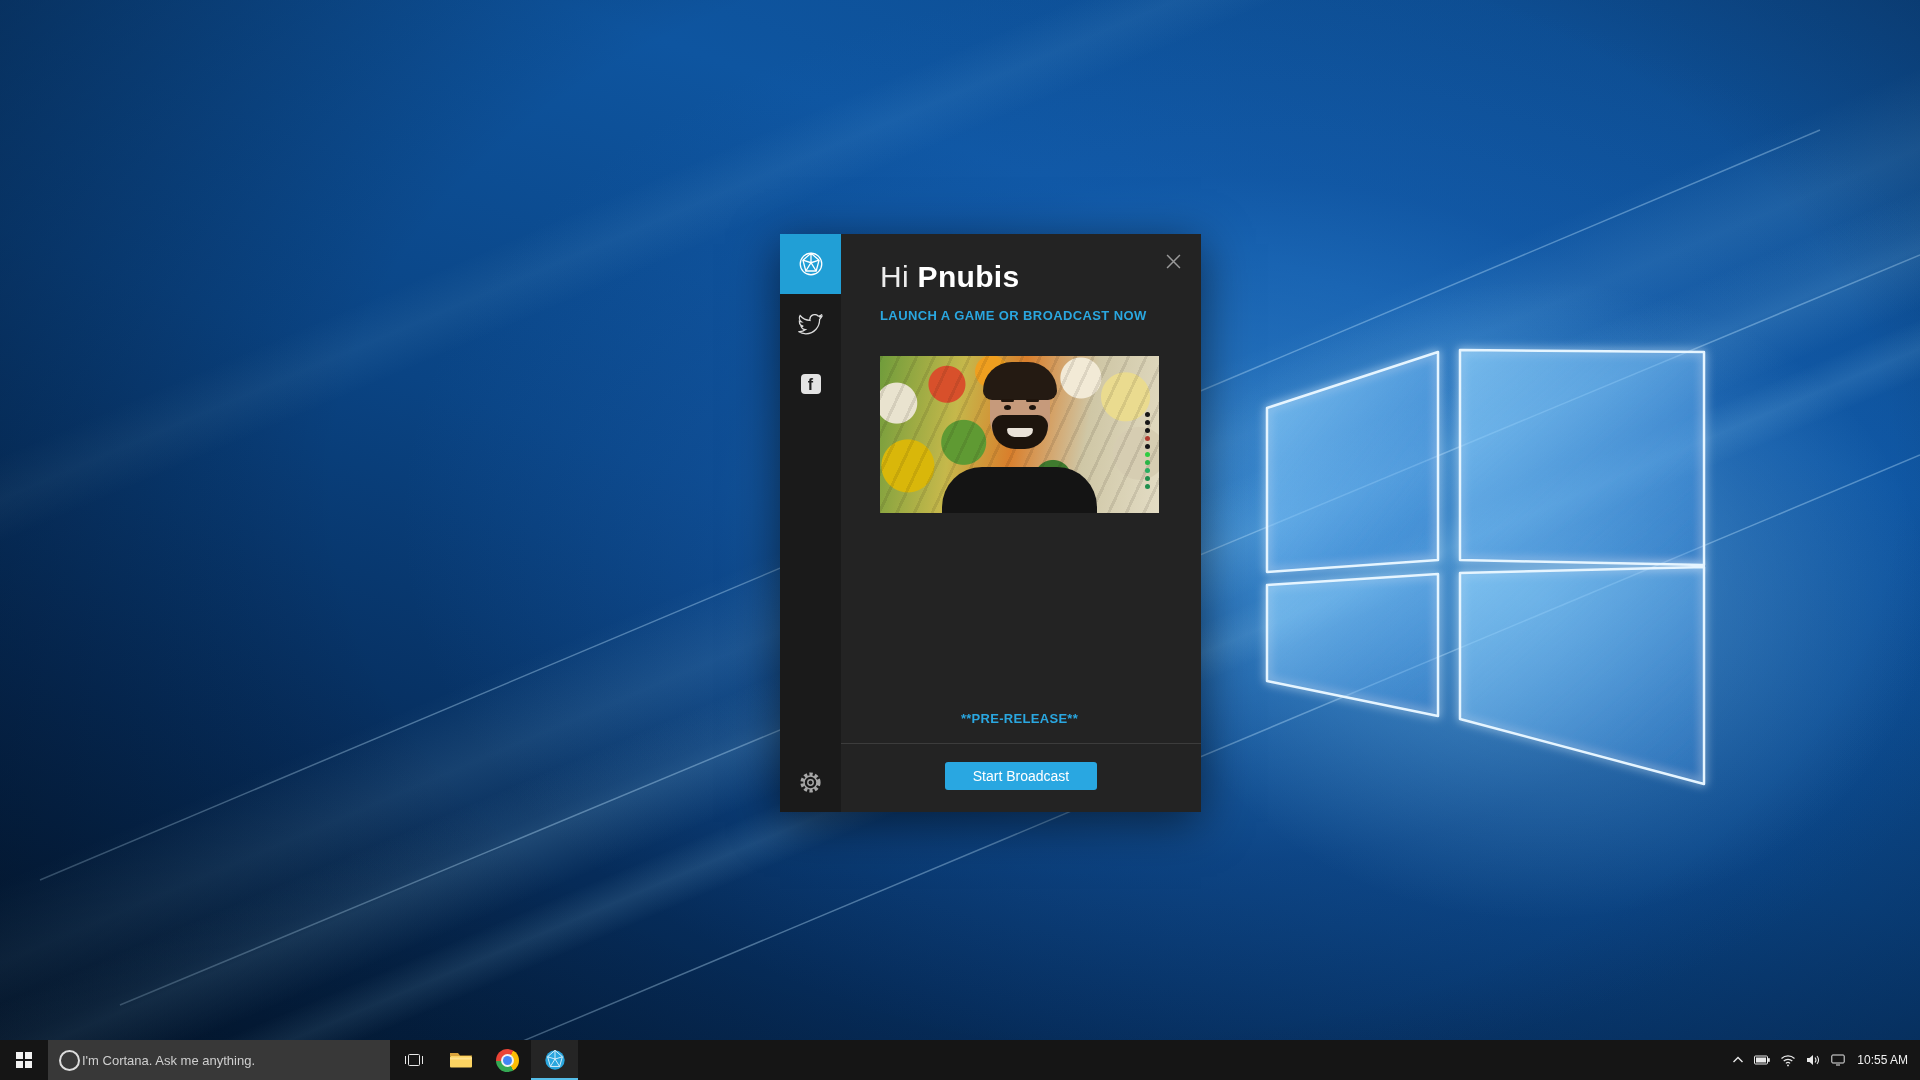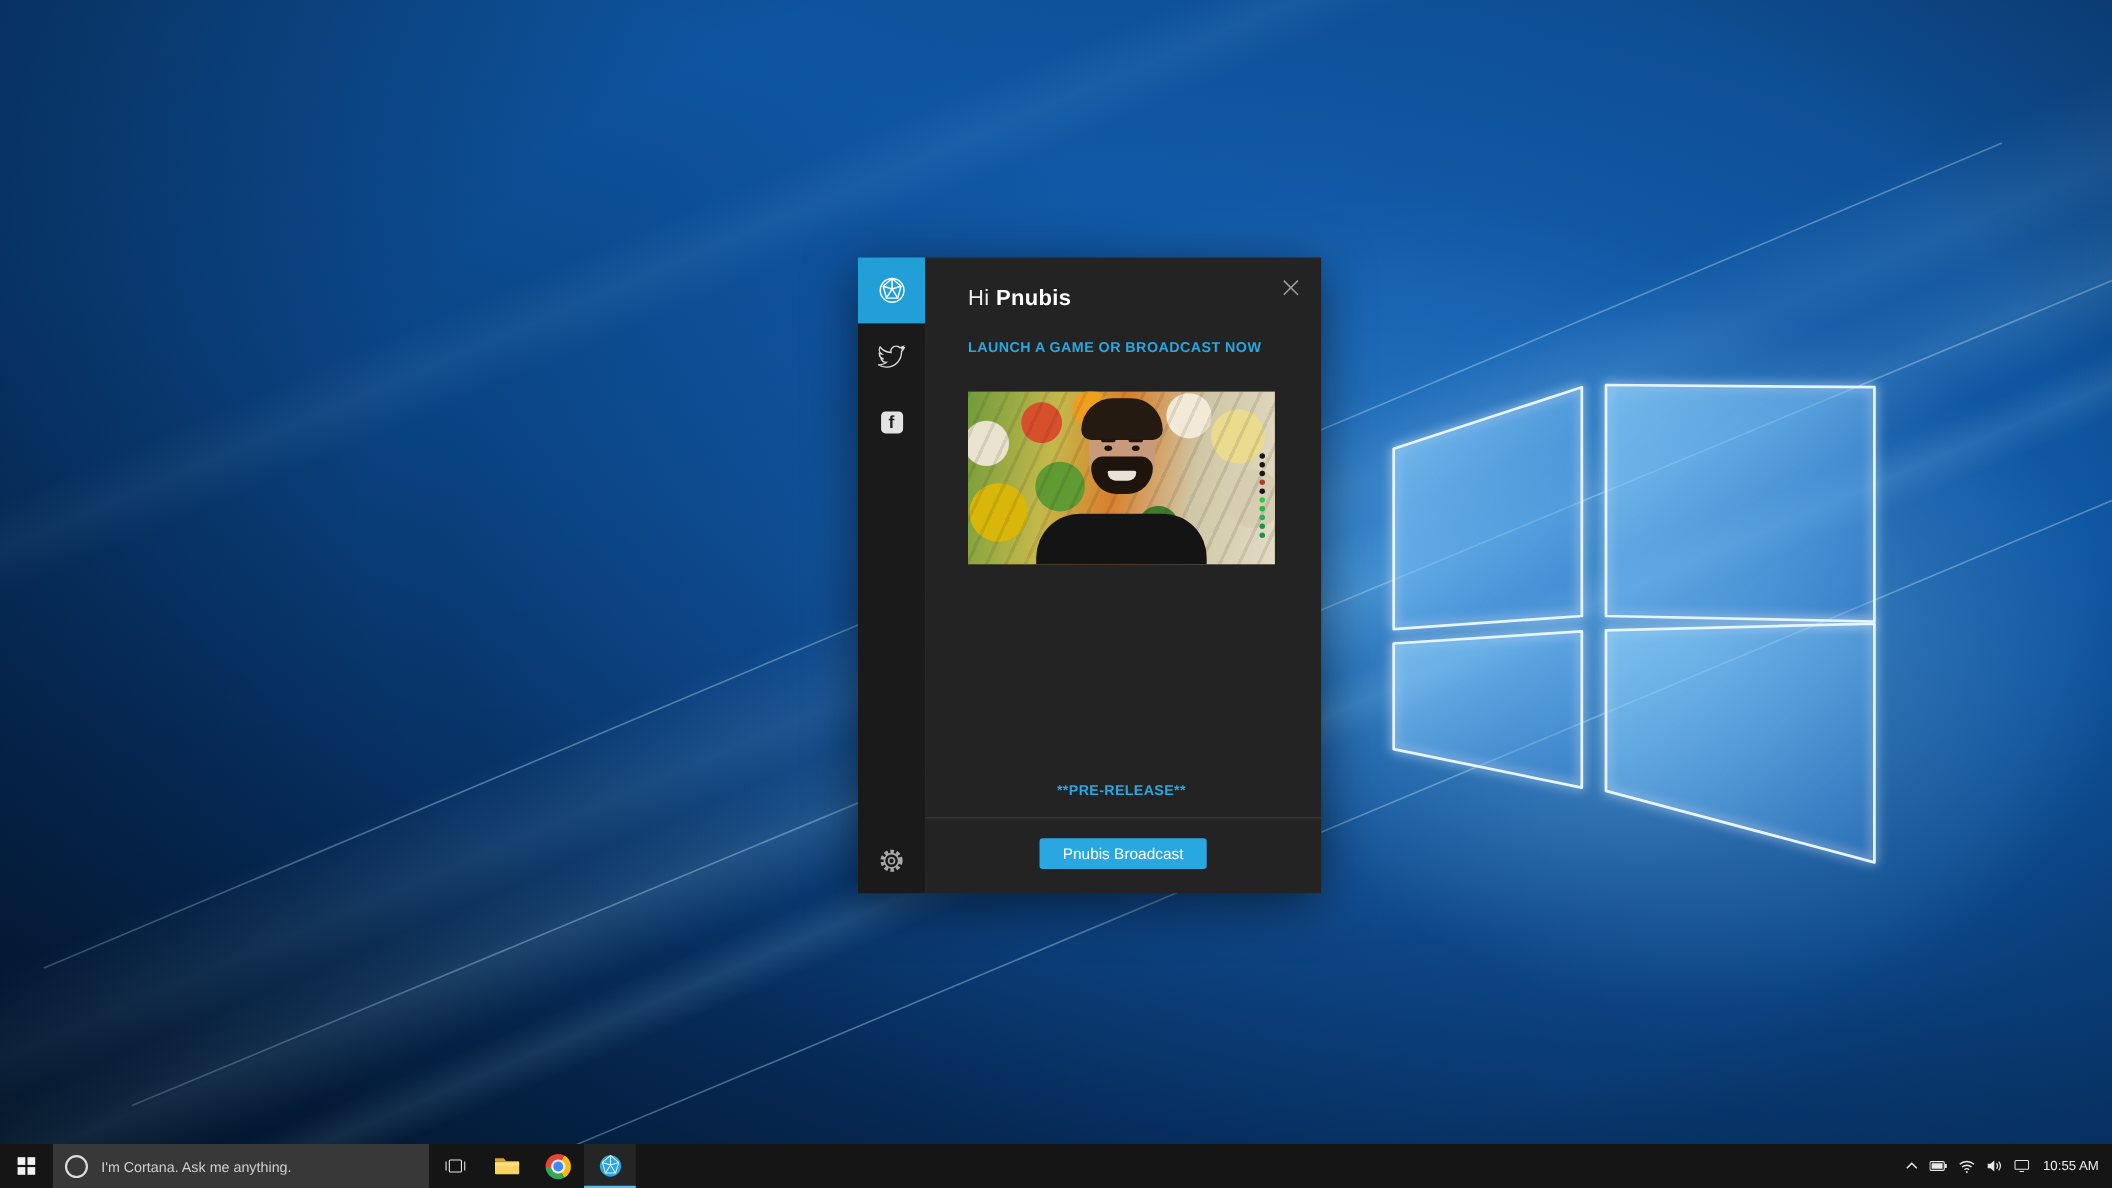"Hi Pnubis" .title { font-size: 20px -> 30px }
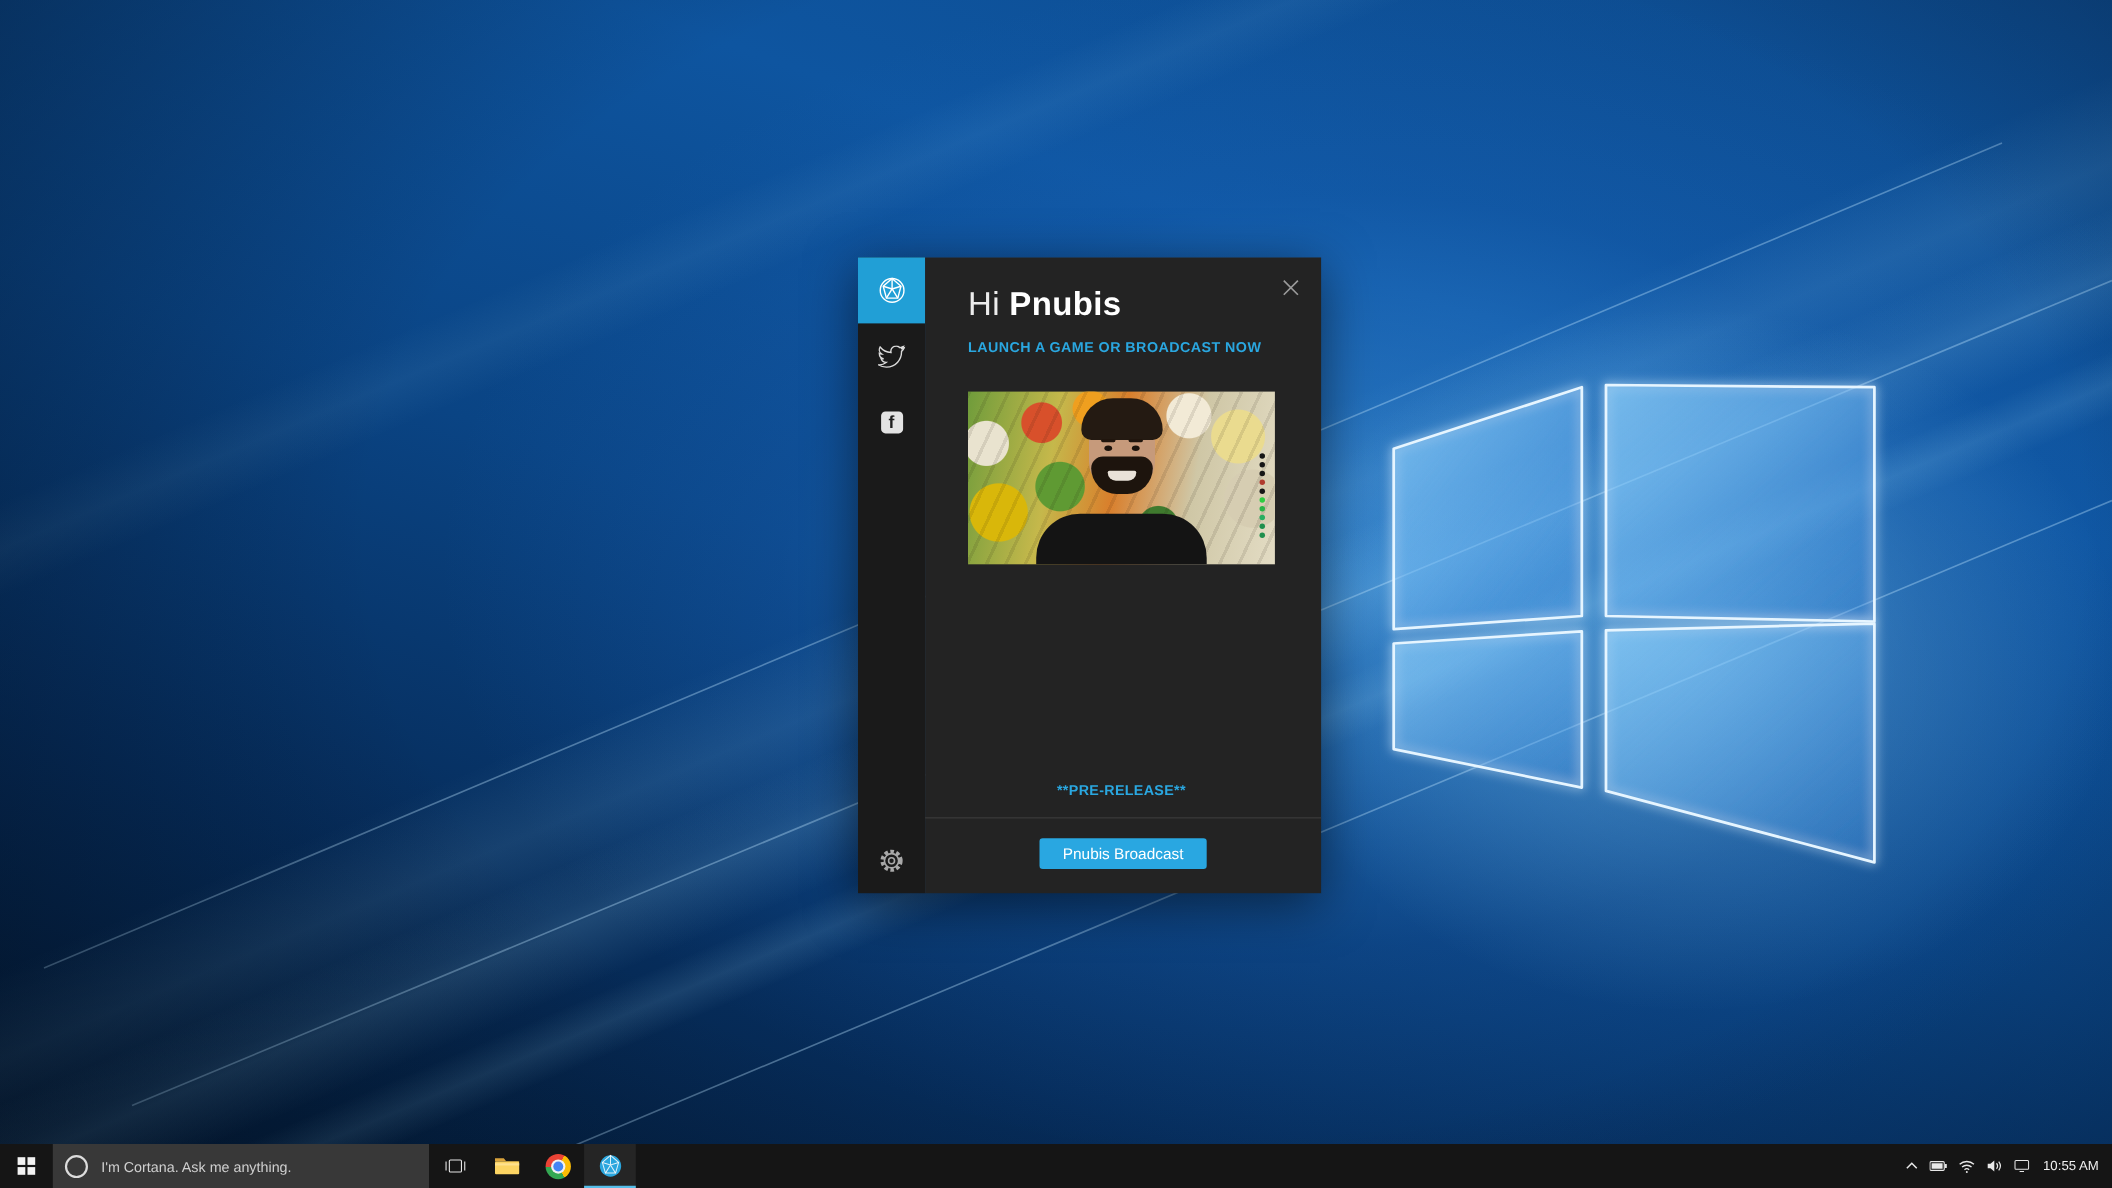"Pnubis Broadcast" button.start-btn { text: Pnubis -> Start }
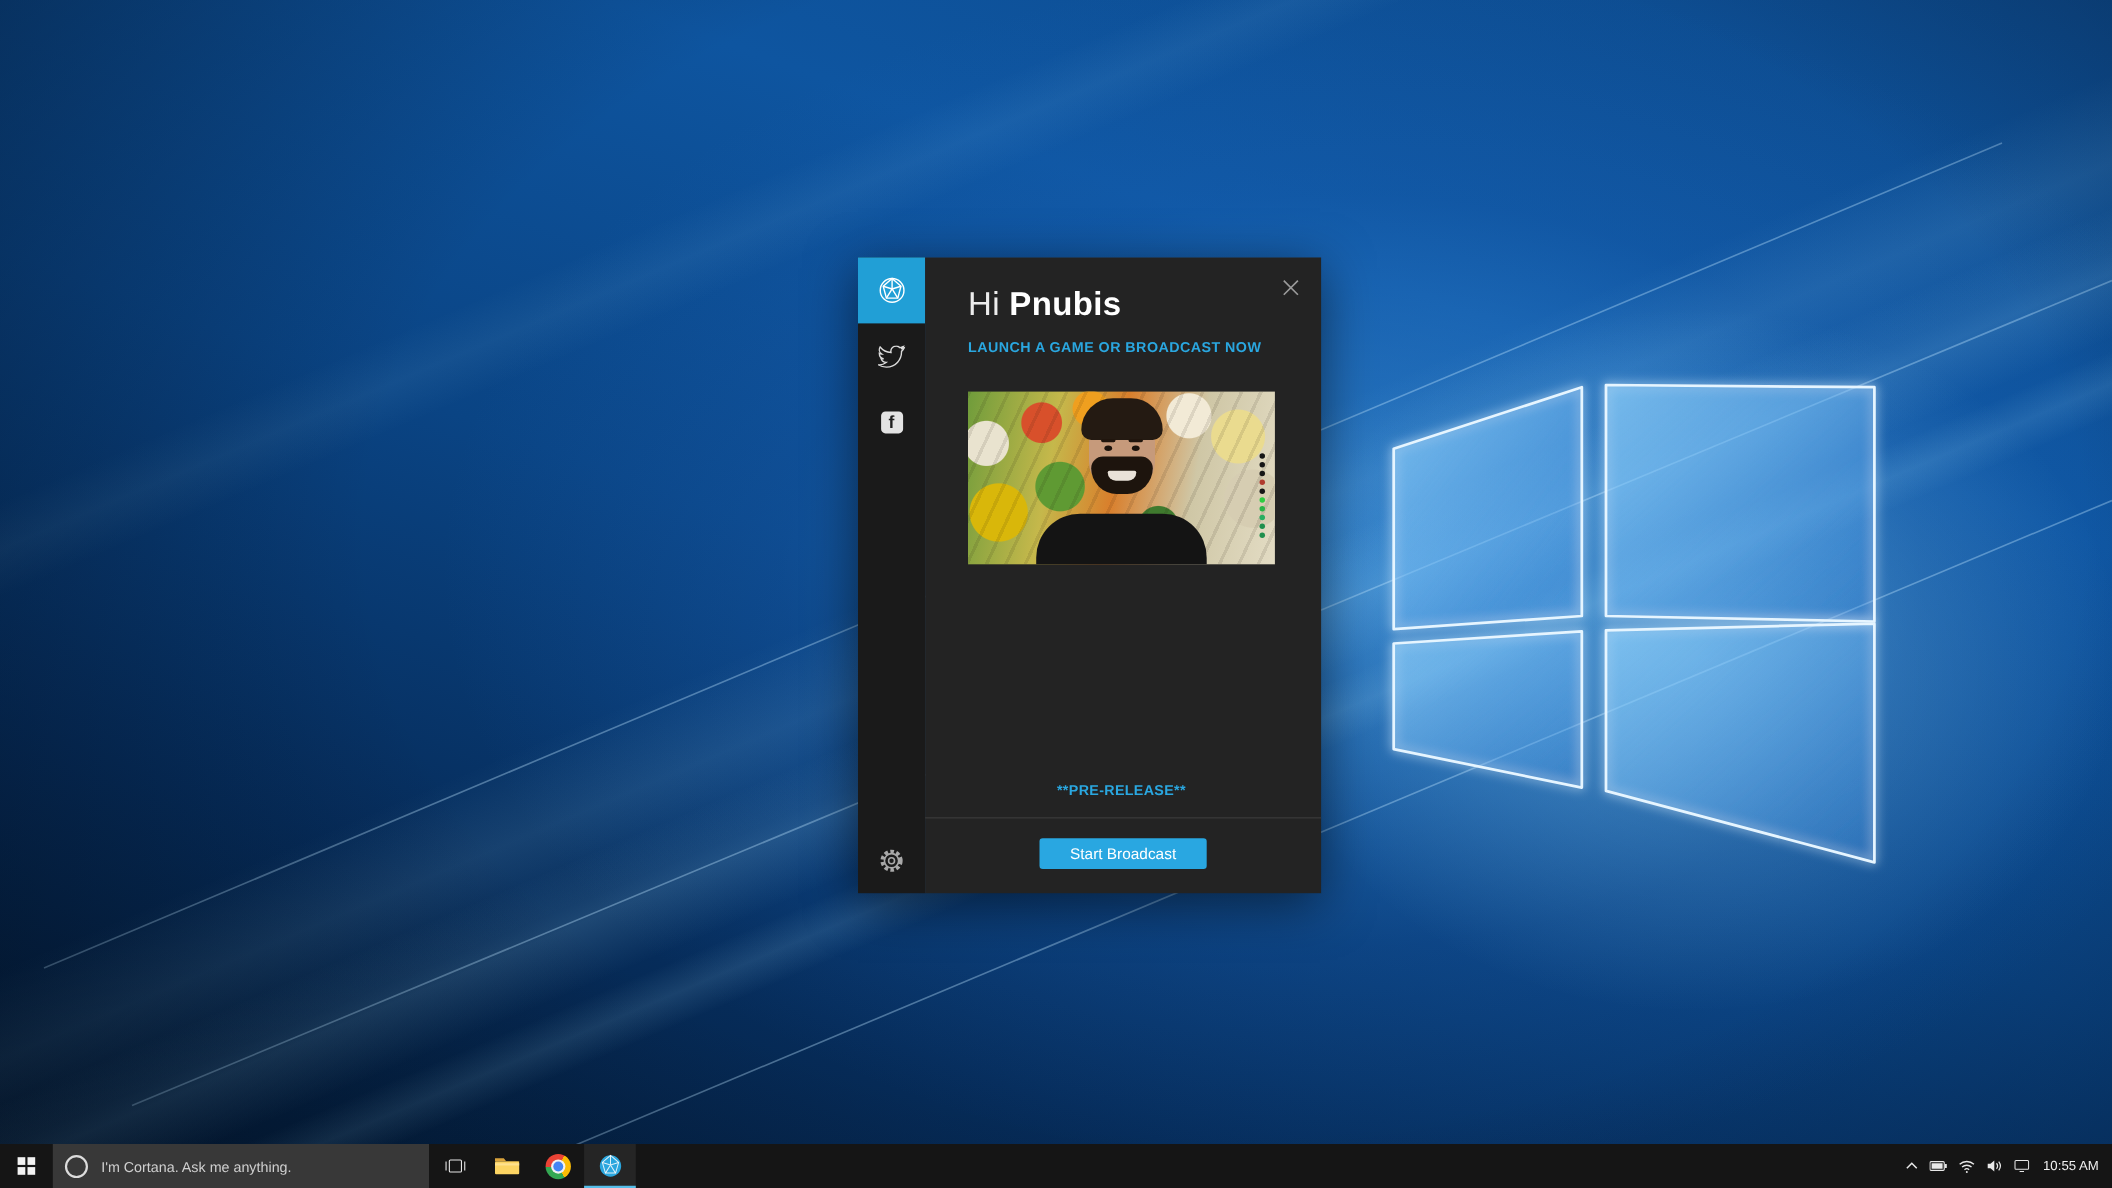"I'm Cortana. Ask me anything." .cortana { gap: 10px -> 0 }
